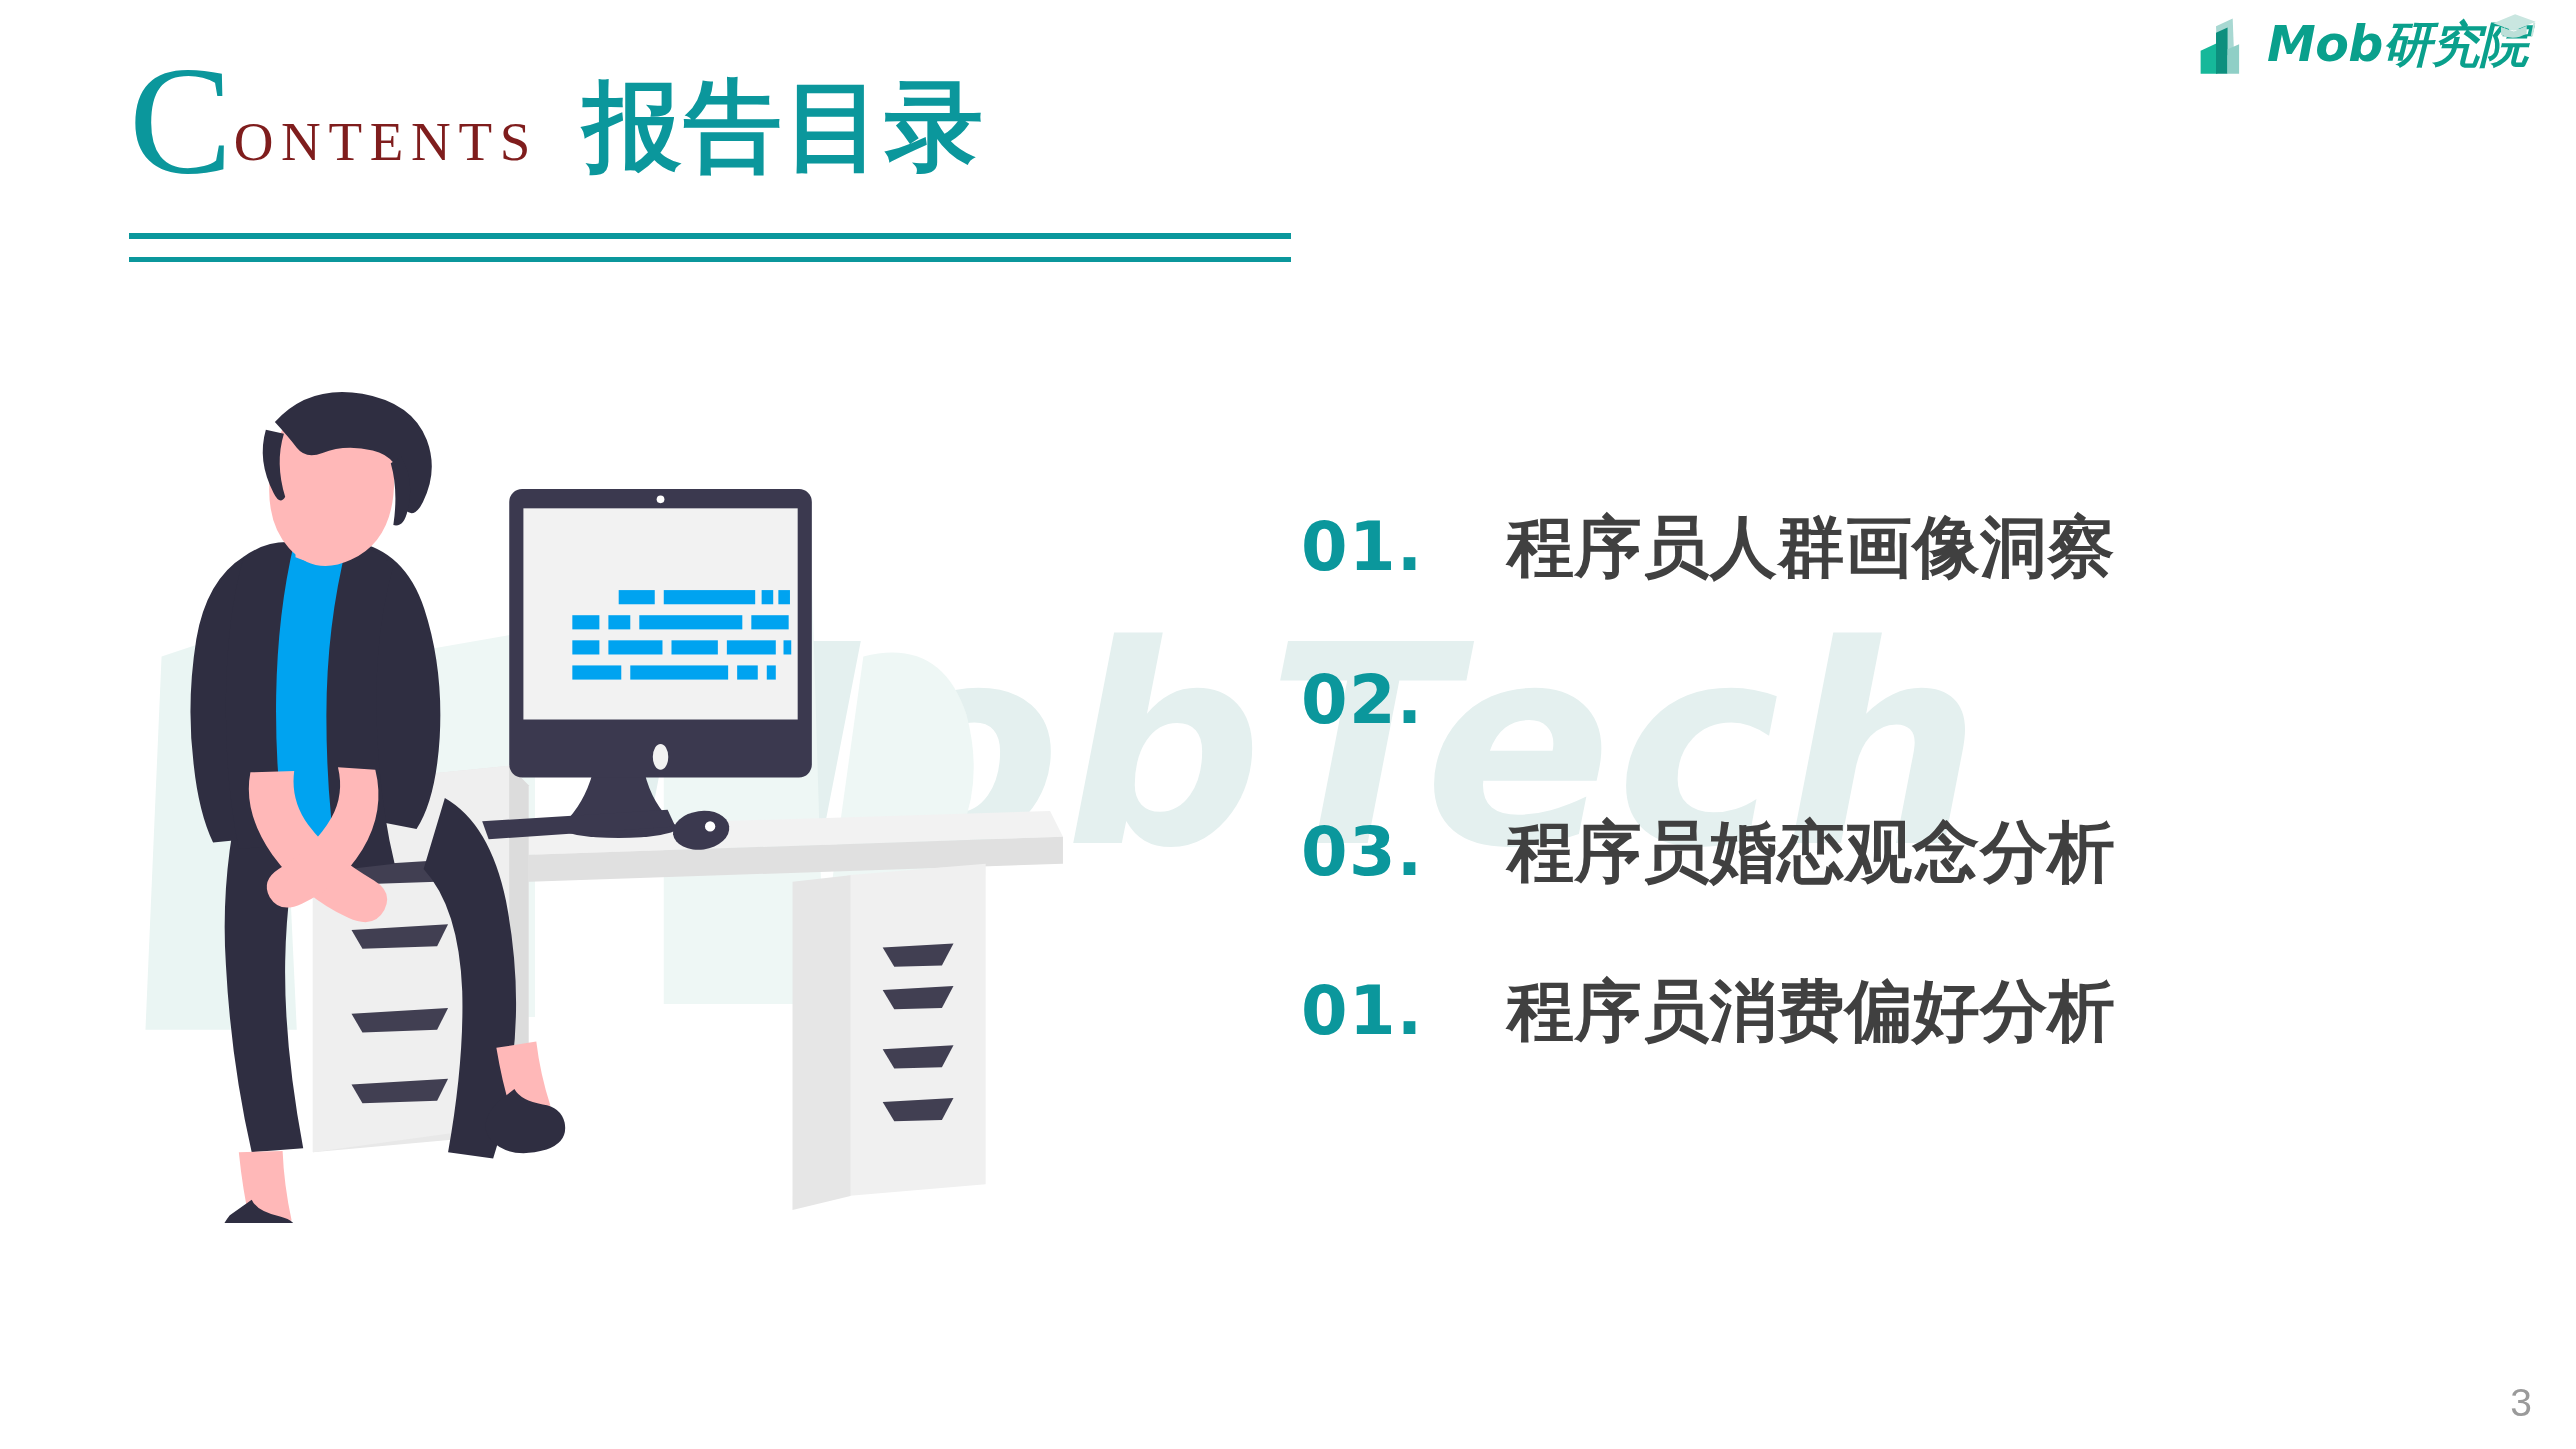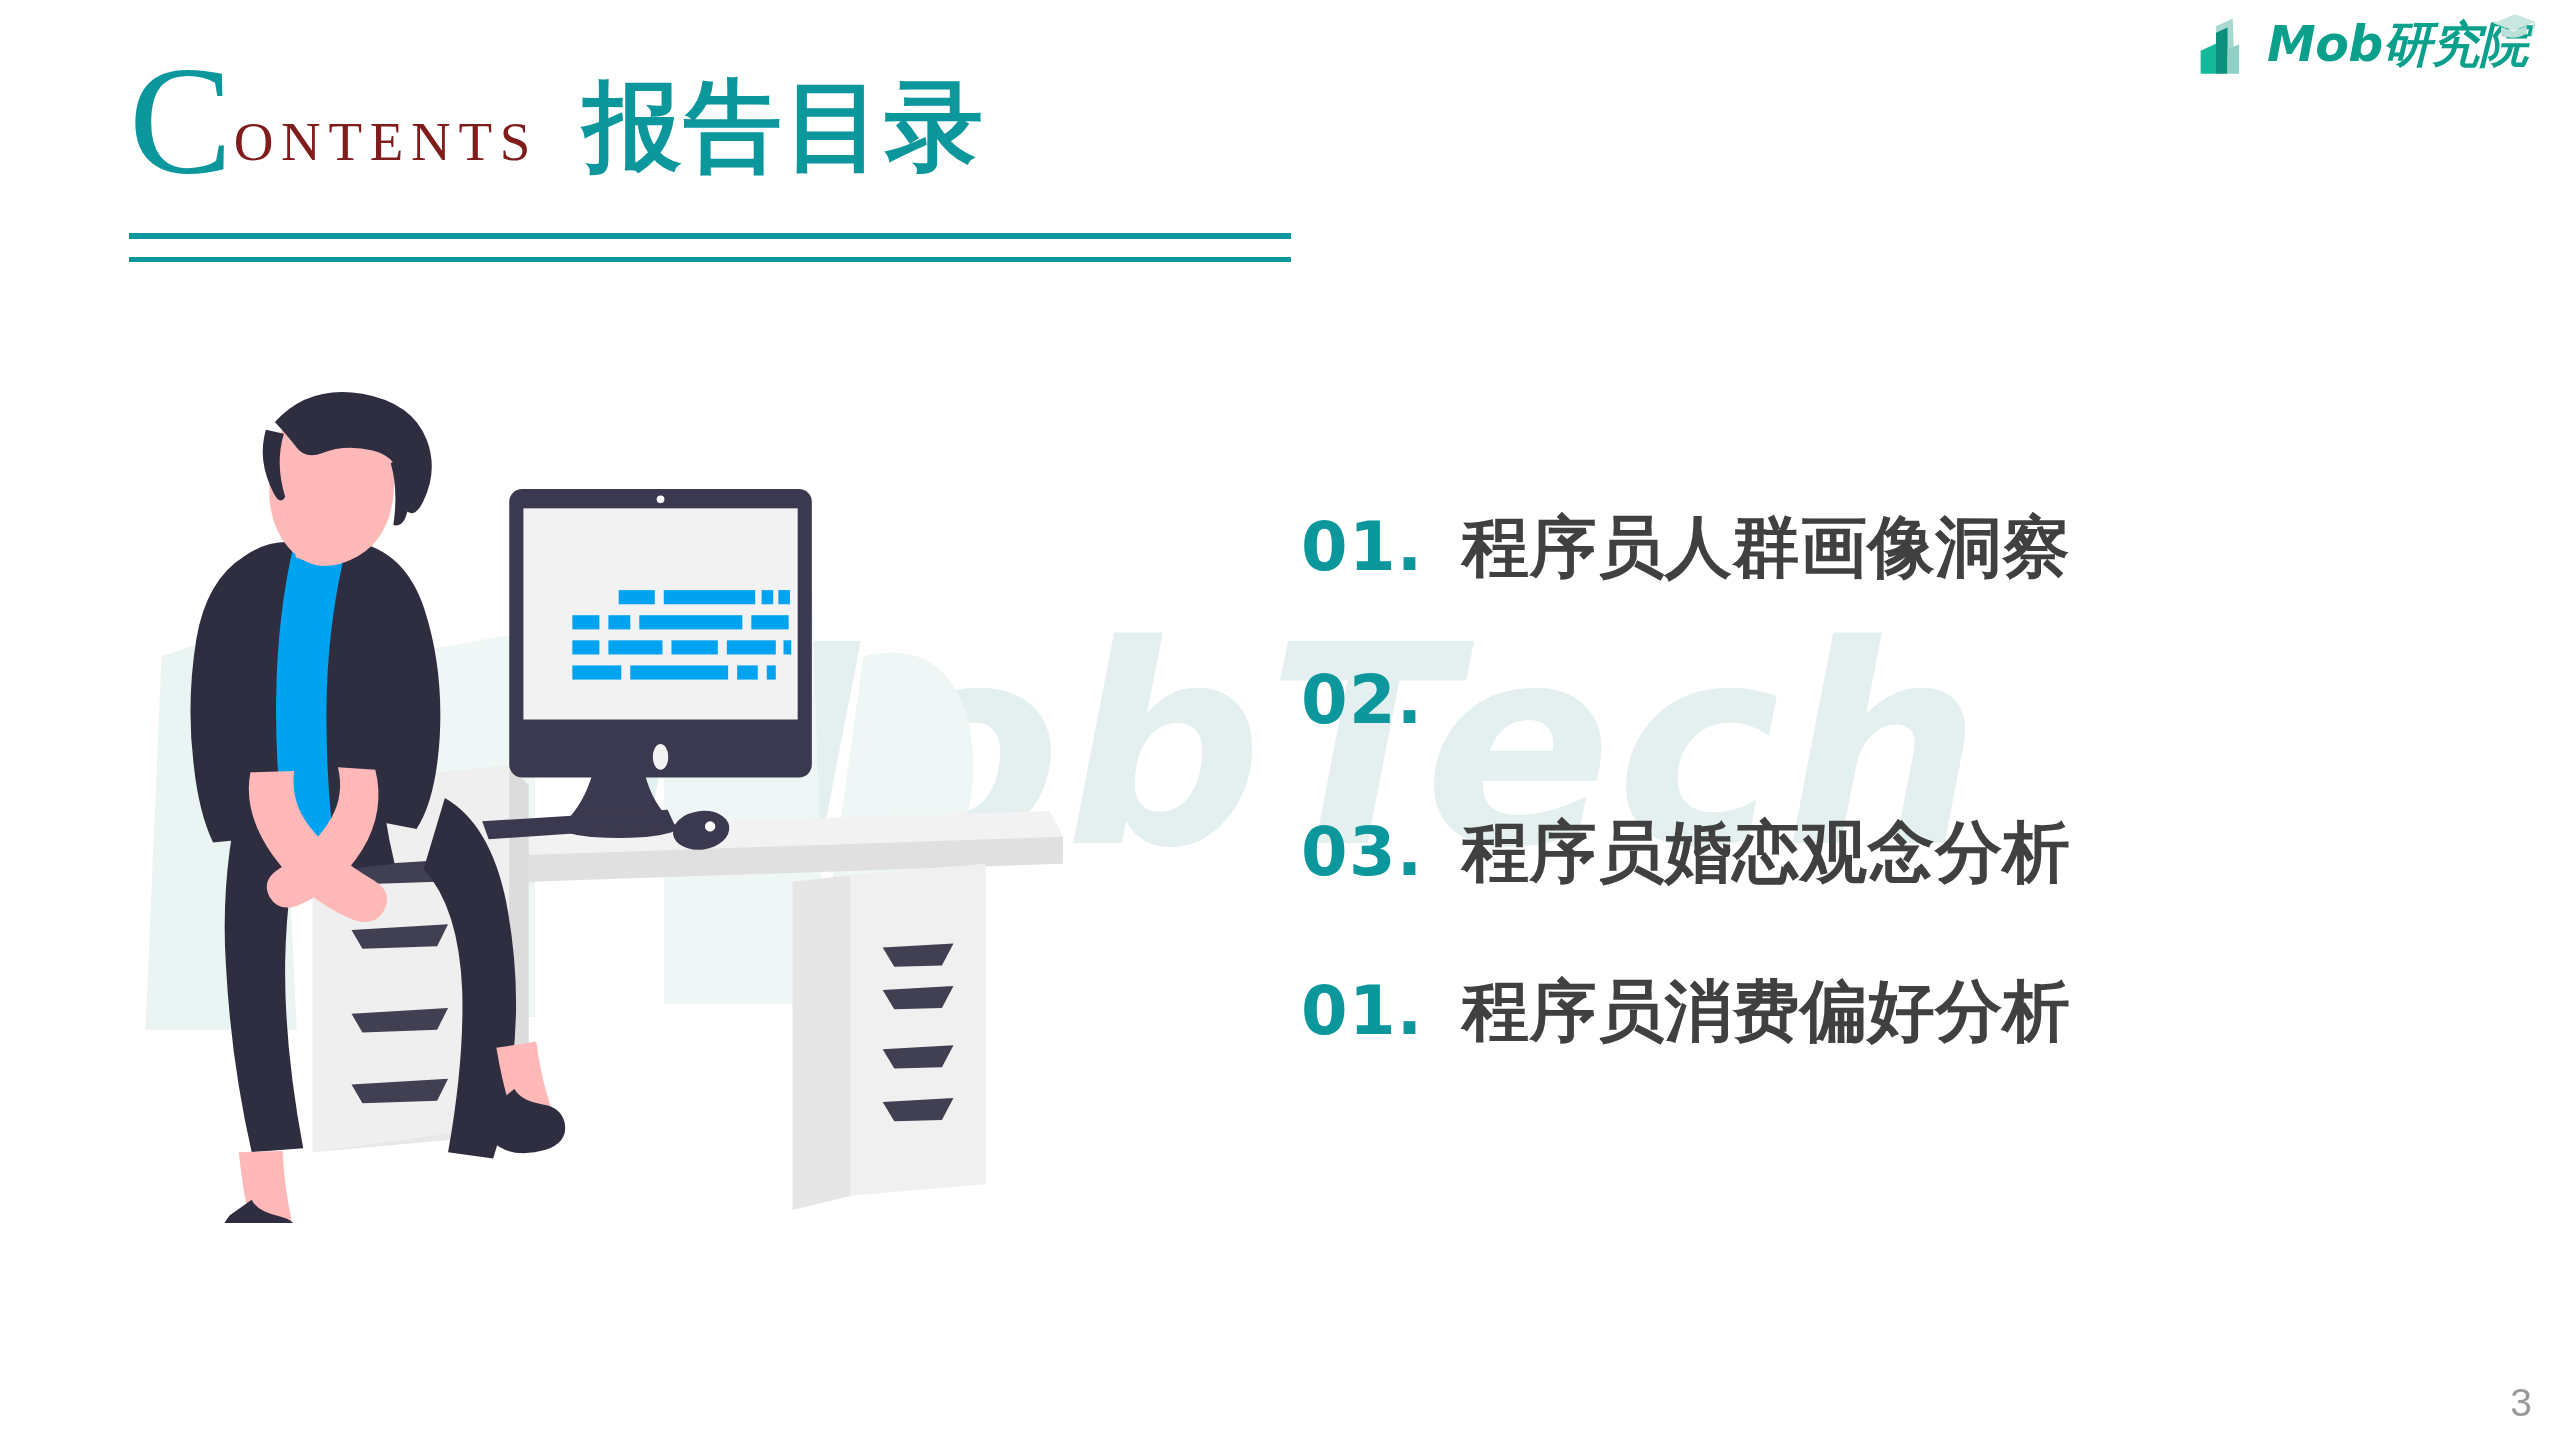"01." .toc-item { gap: none -> 45px }
